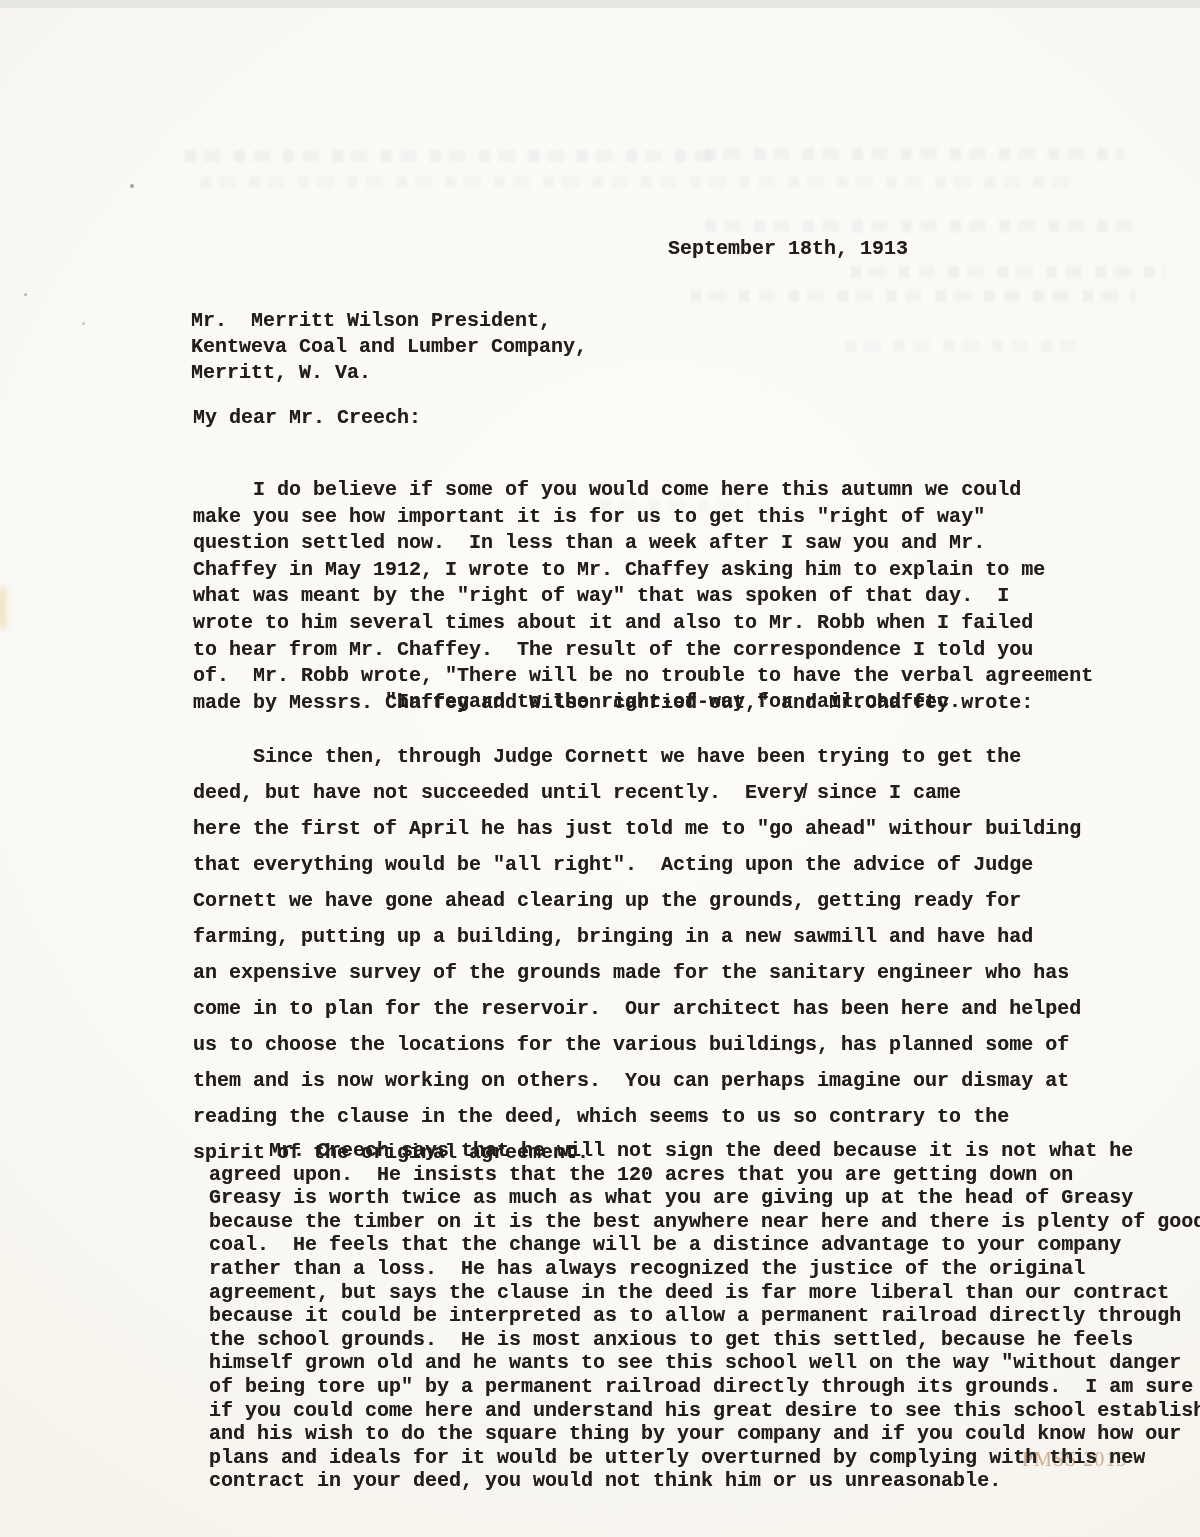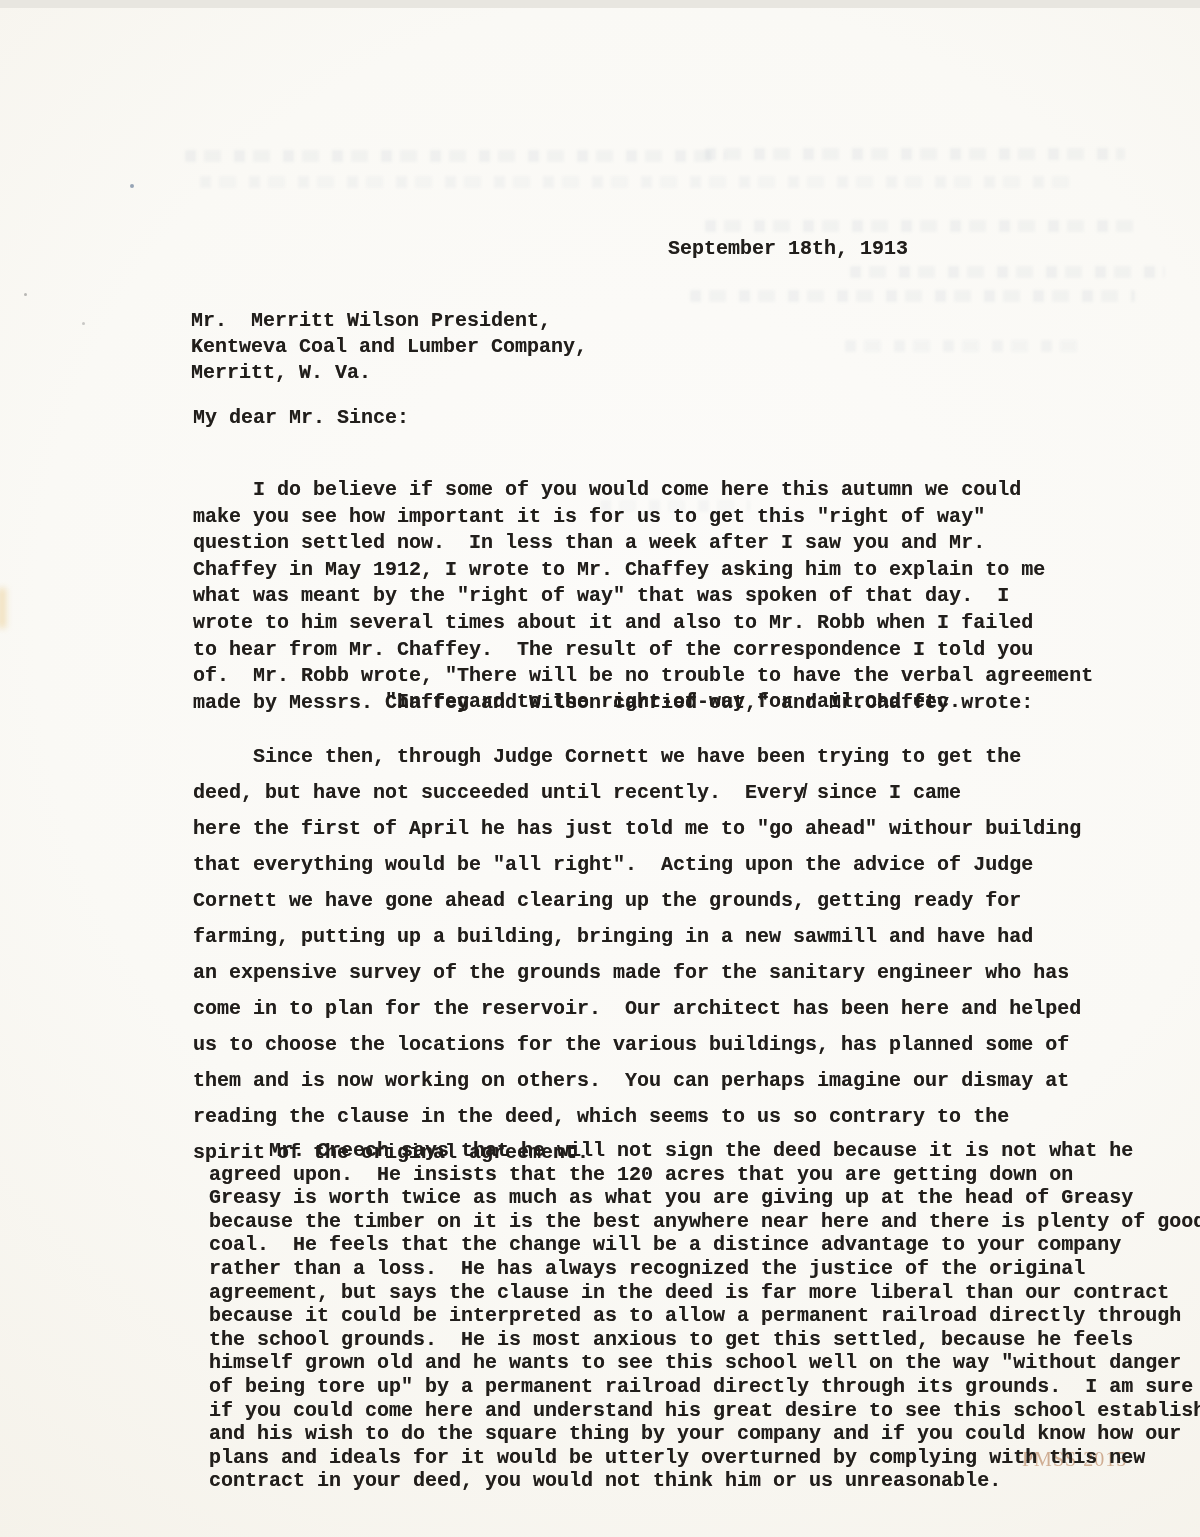"My dear Mr. Since:" div.typed { text: Since -> Creech }
